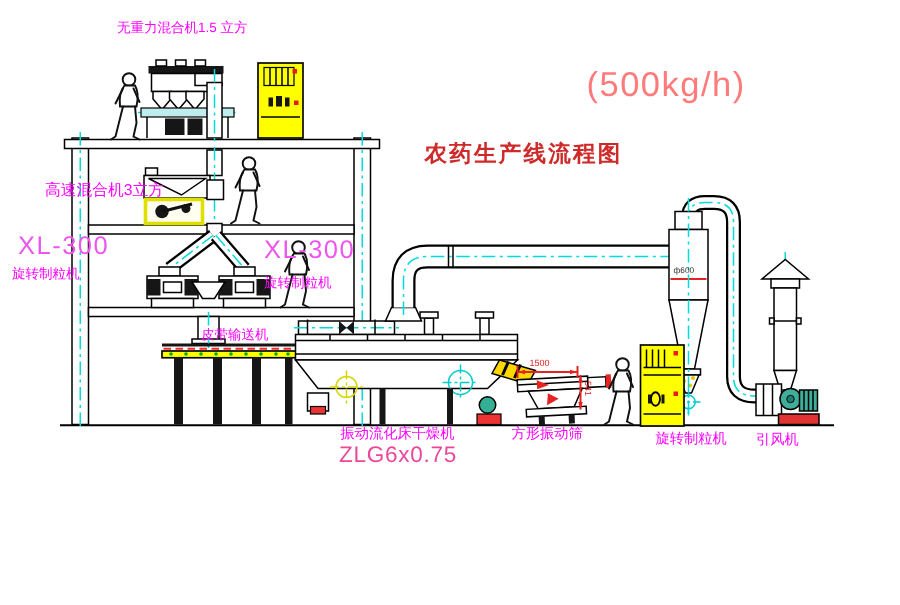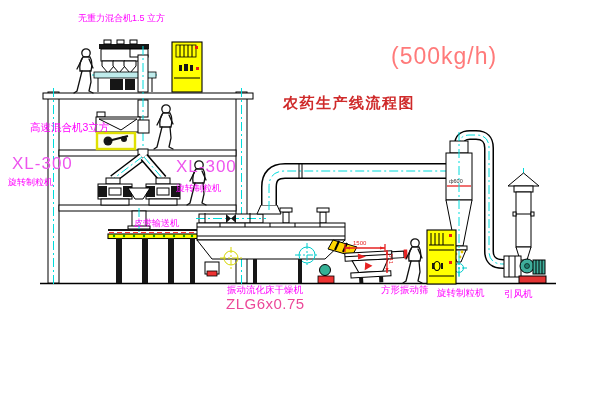"方形振动筛" span.lbl { margin-left: 40px -> none }
